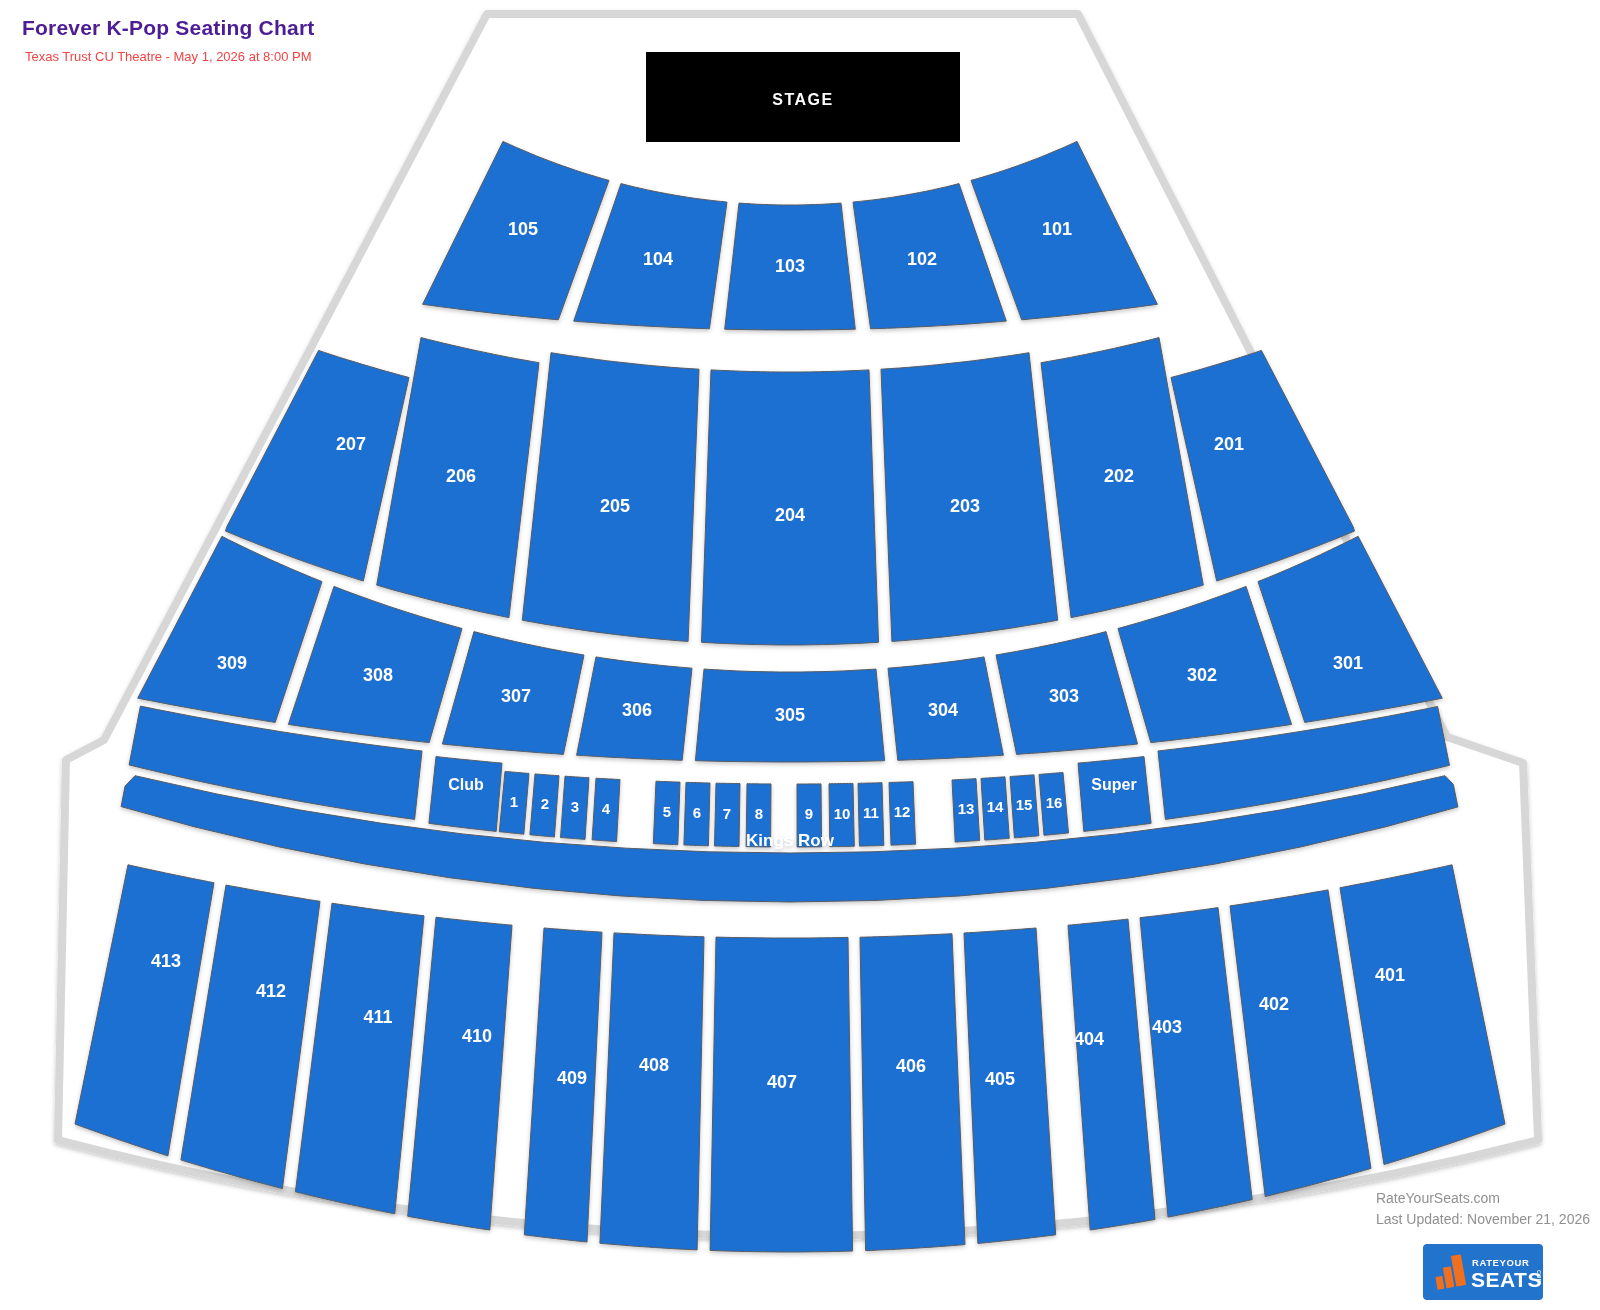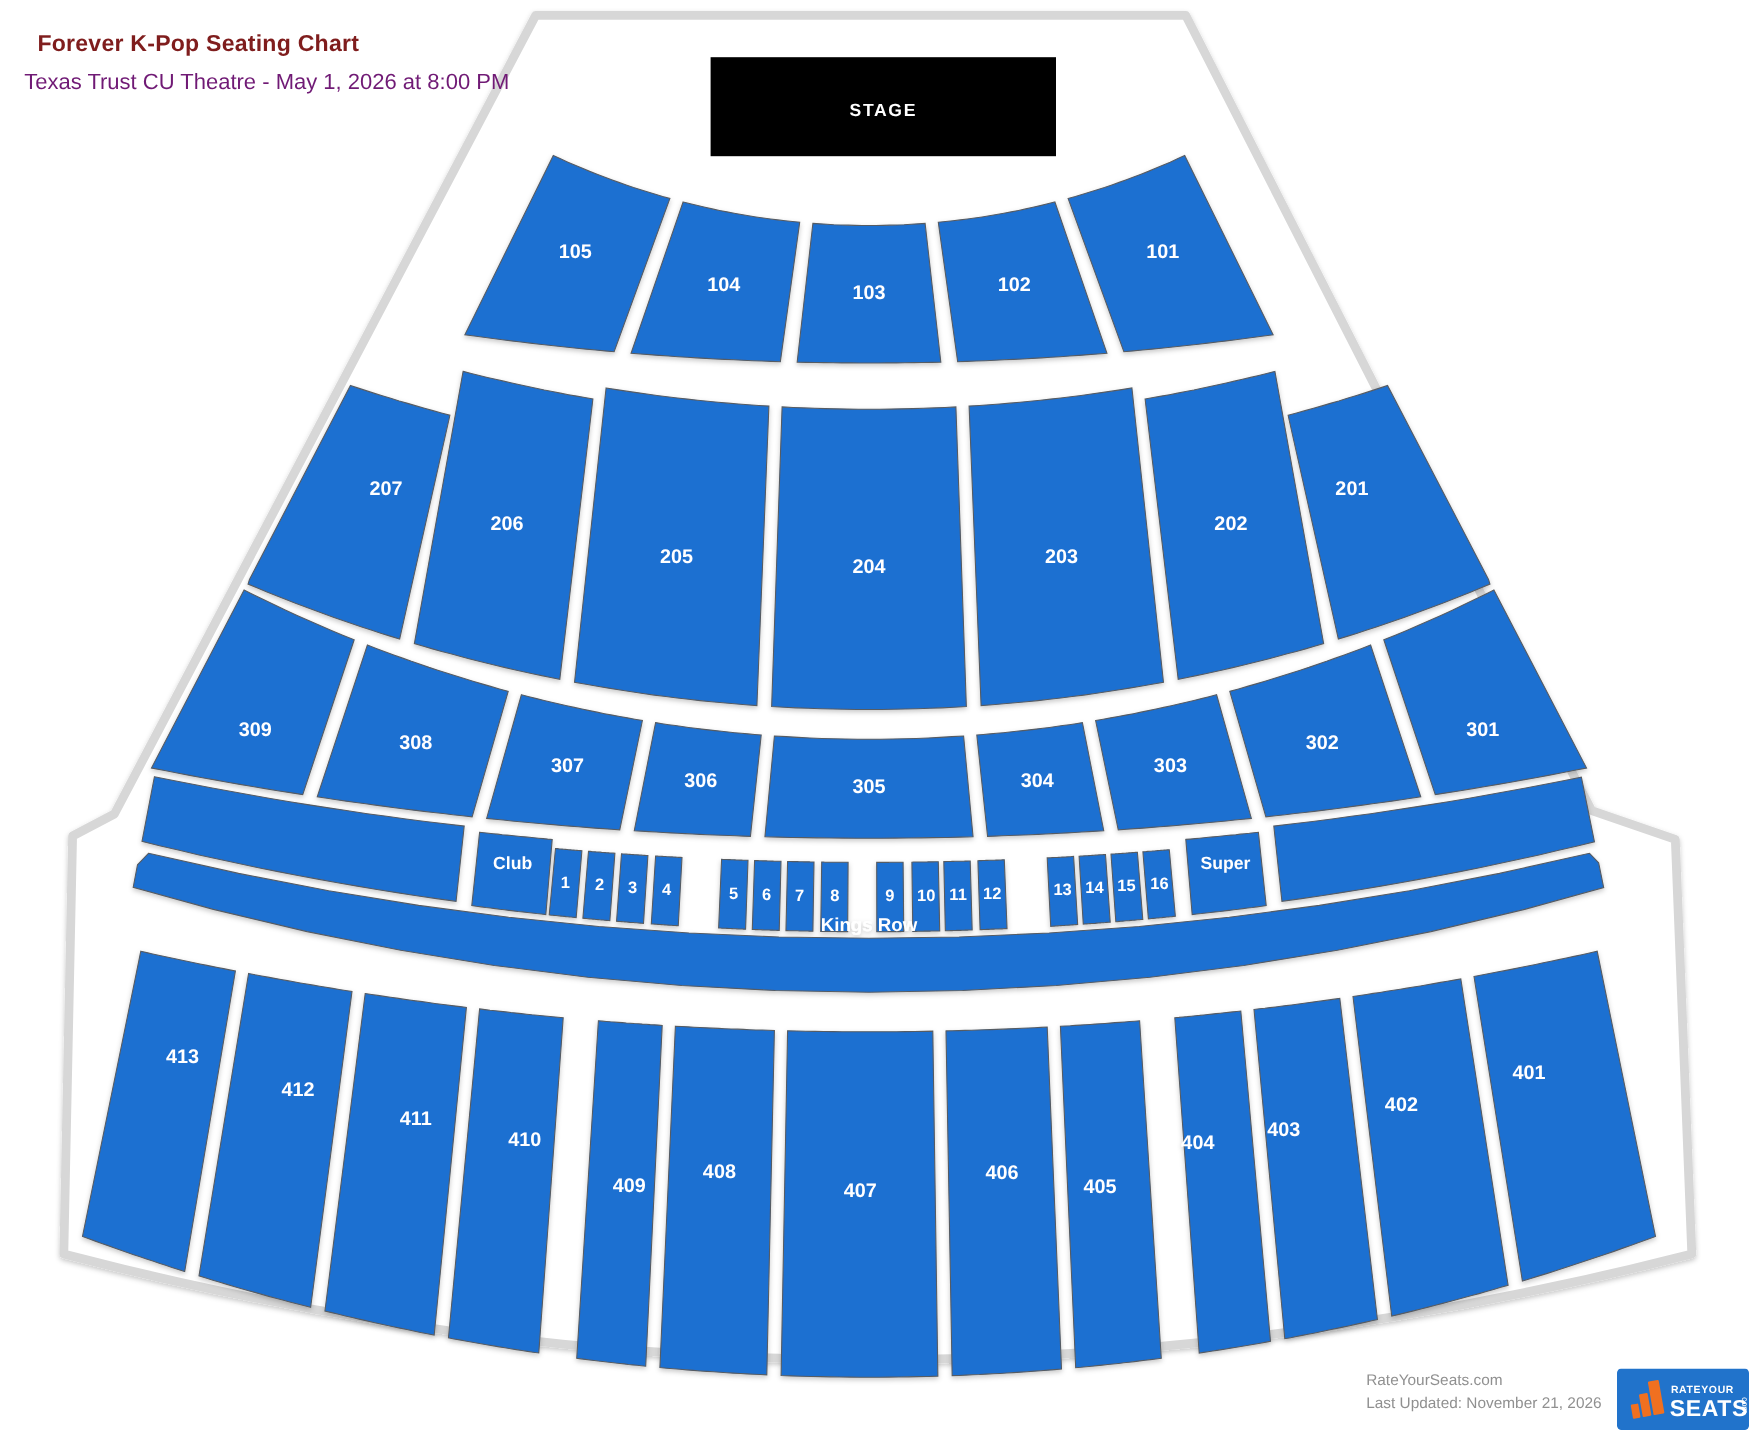"Forever K-Pop Seating Chart" .header h1 { color: #7f1d1d -> #4c1d95; margin: 12px -> 0 }
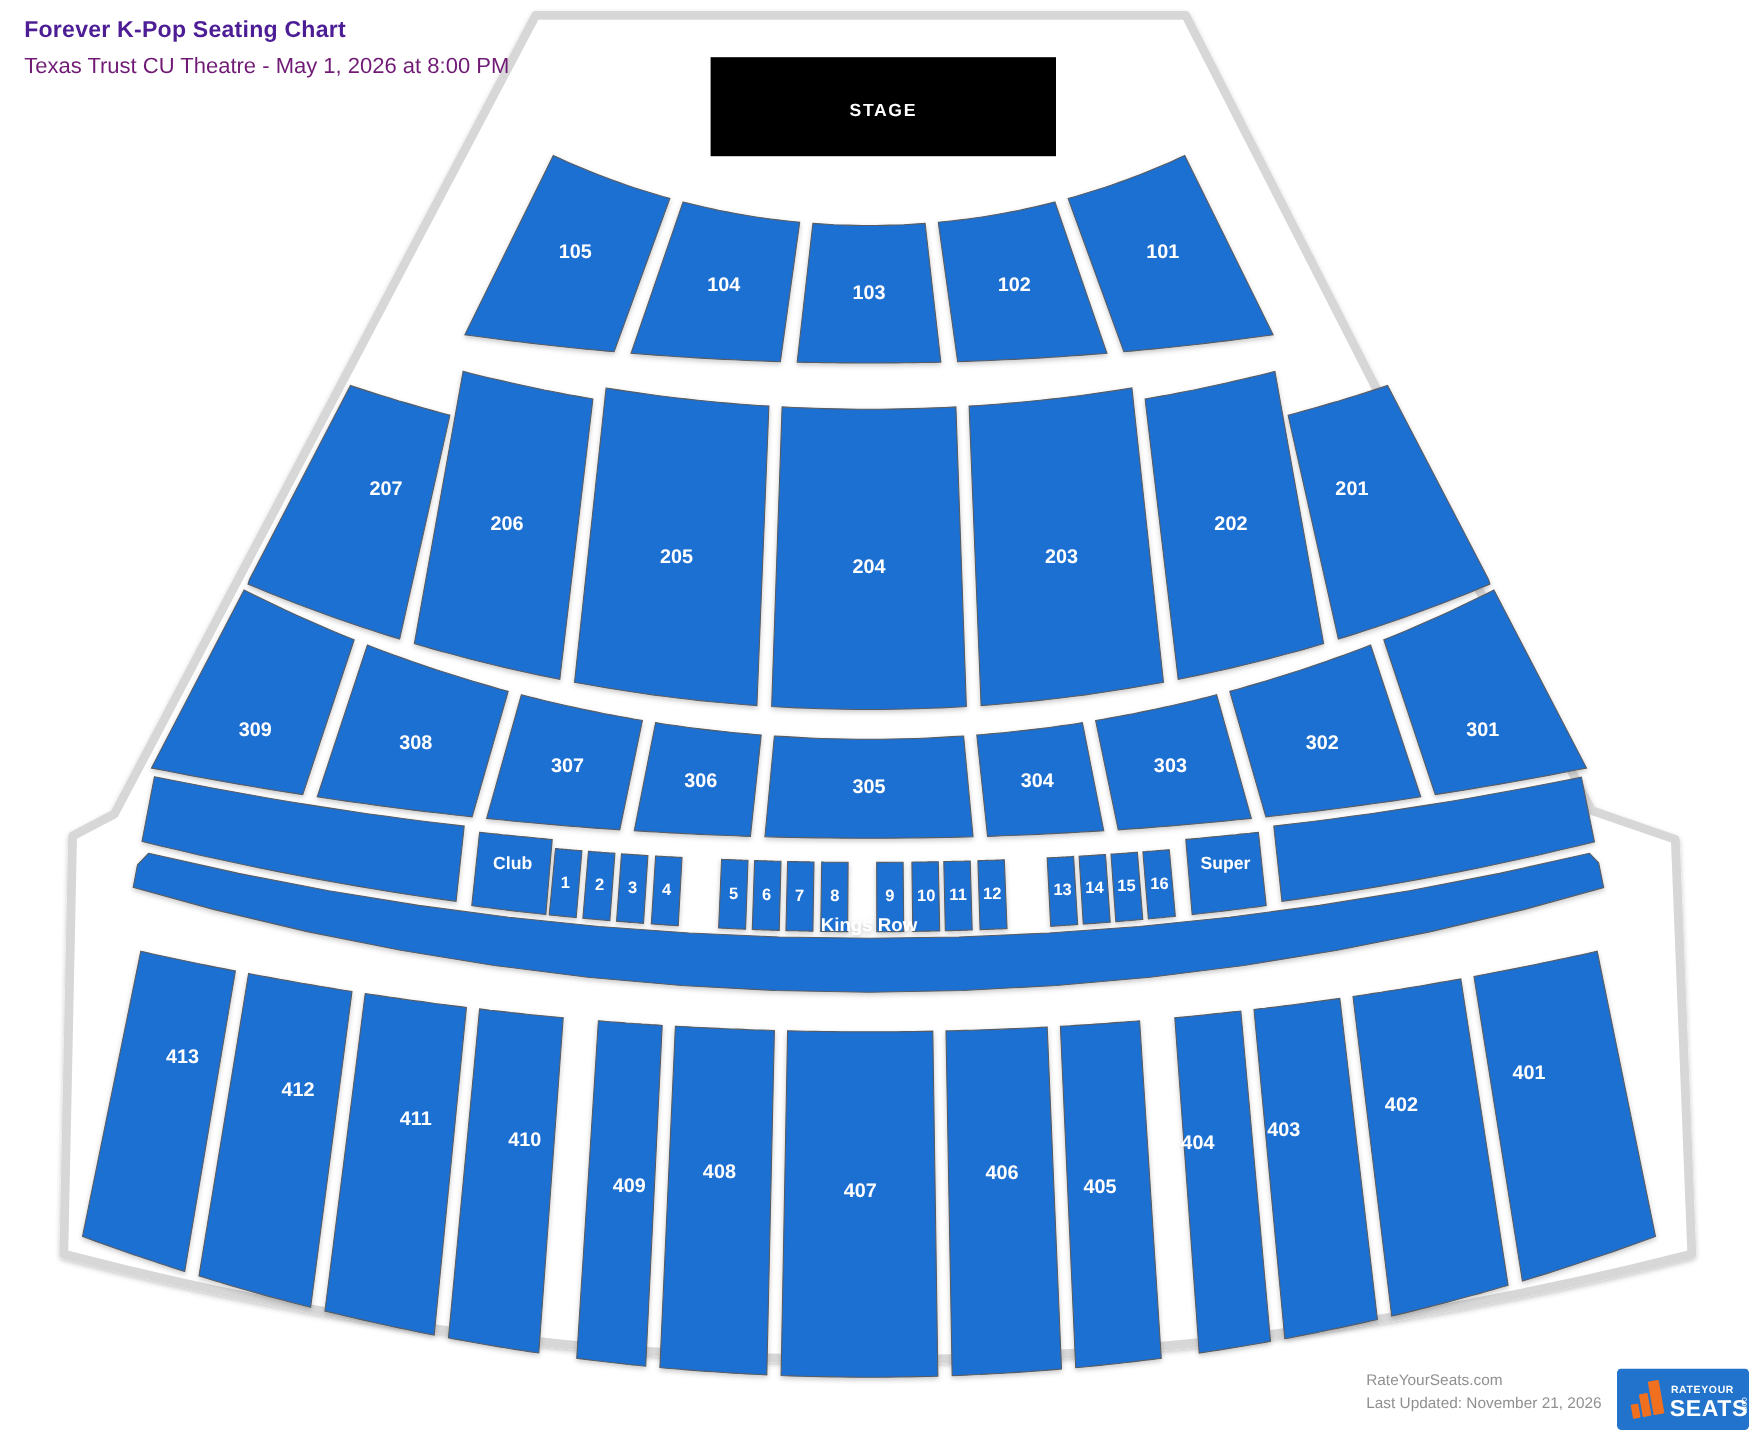"Texas Trust CU Theatre -" .header .subtitle { color: #701a75 -> #ef4444; font-size: 20px -> 13px; text-align: none -> center }
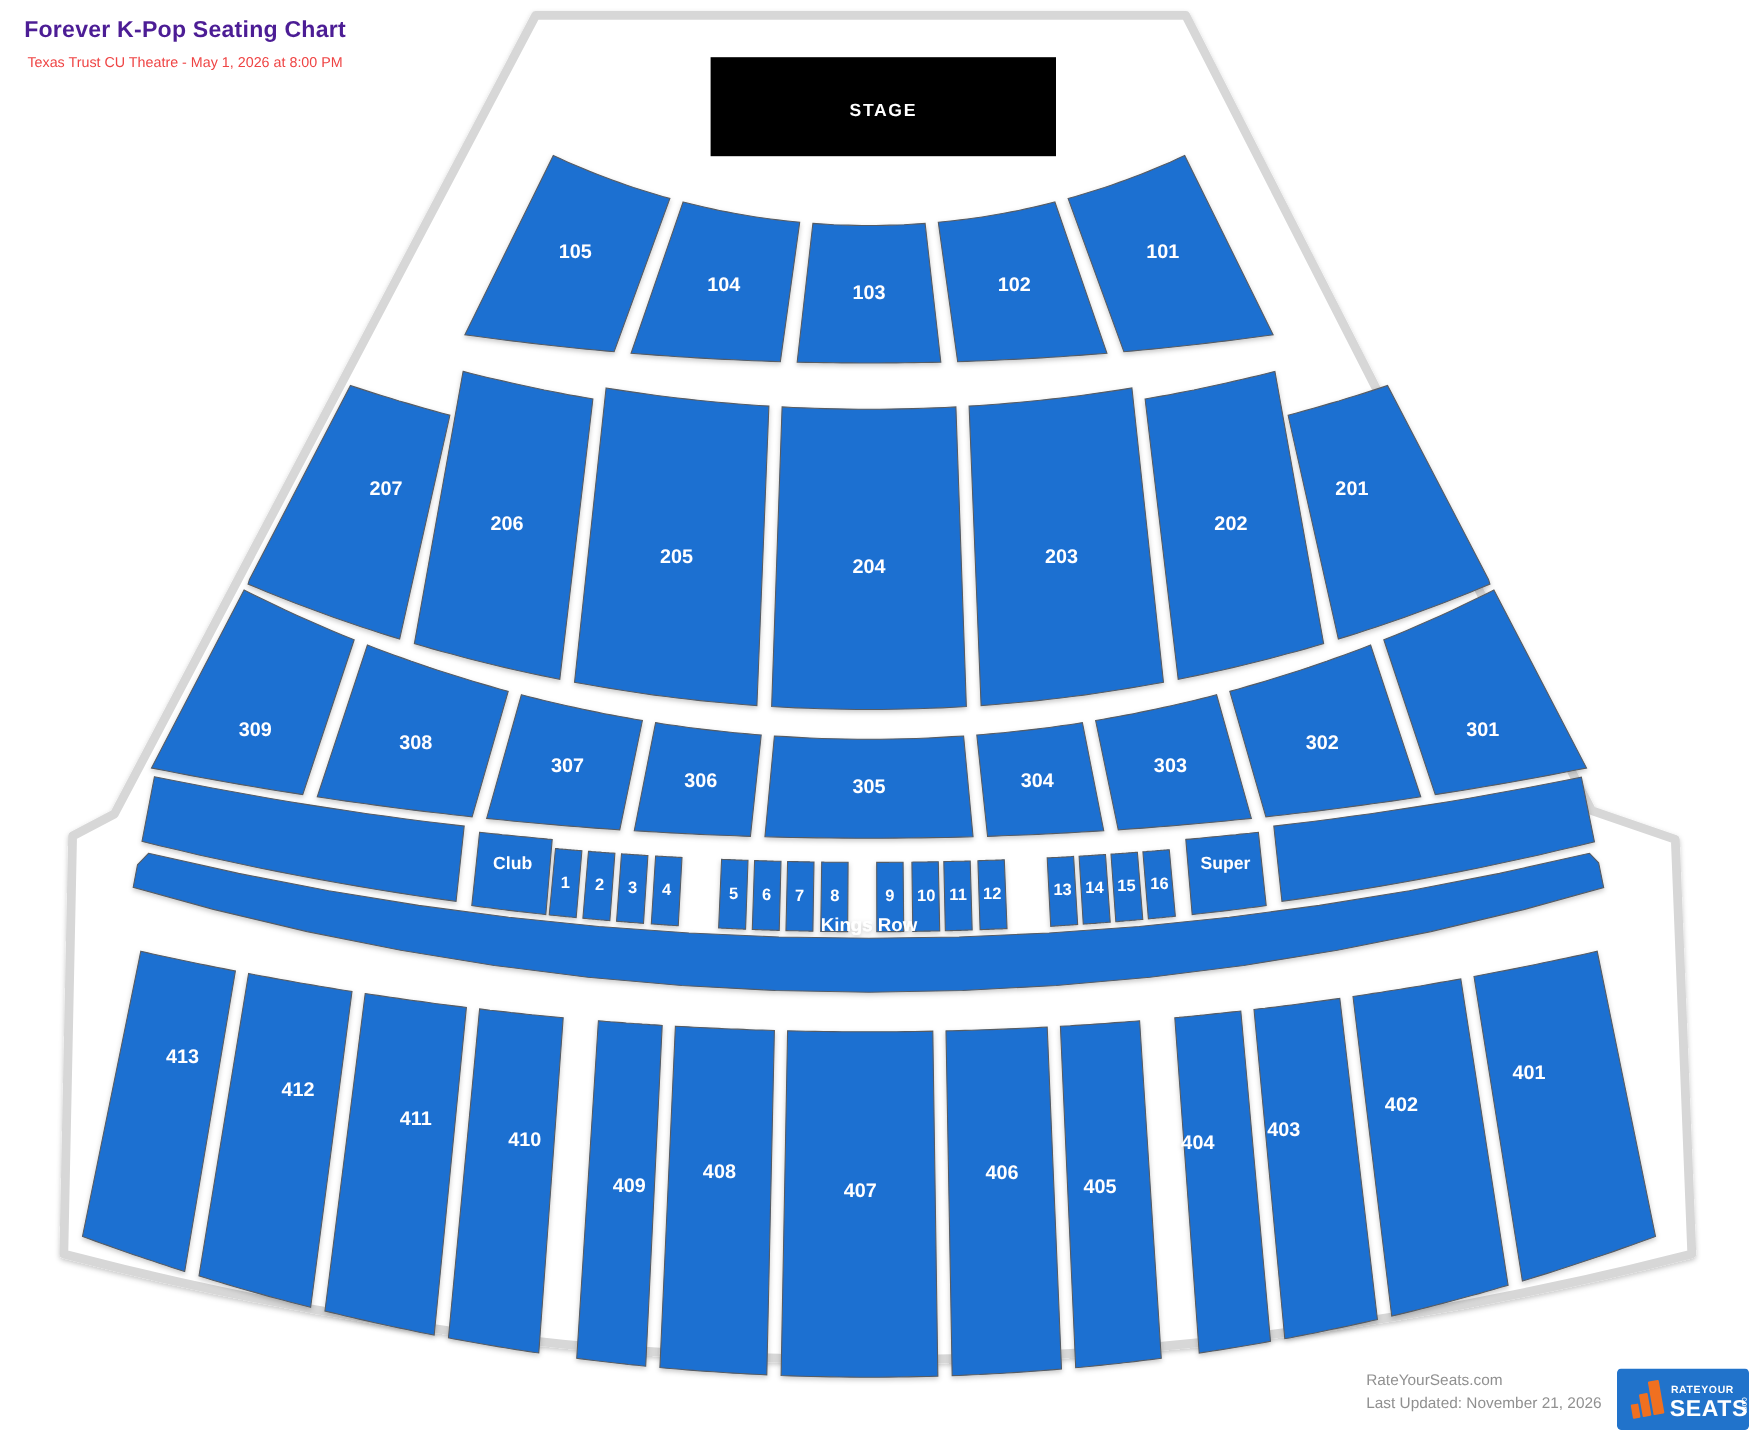"RateYourSeats.com" .footer { align-items: none -> center; flex-direction: none -> column }
